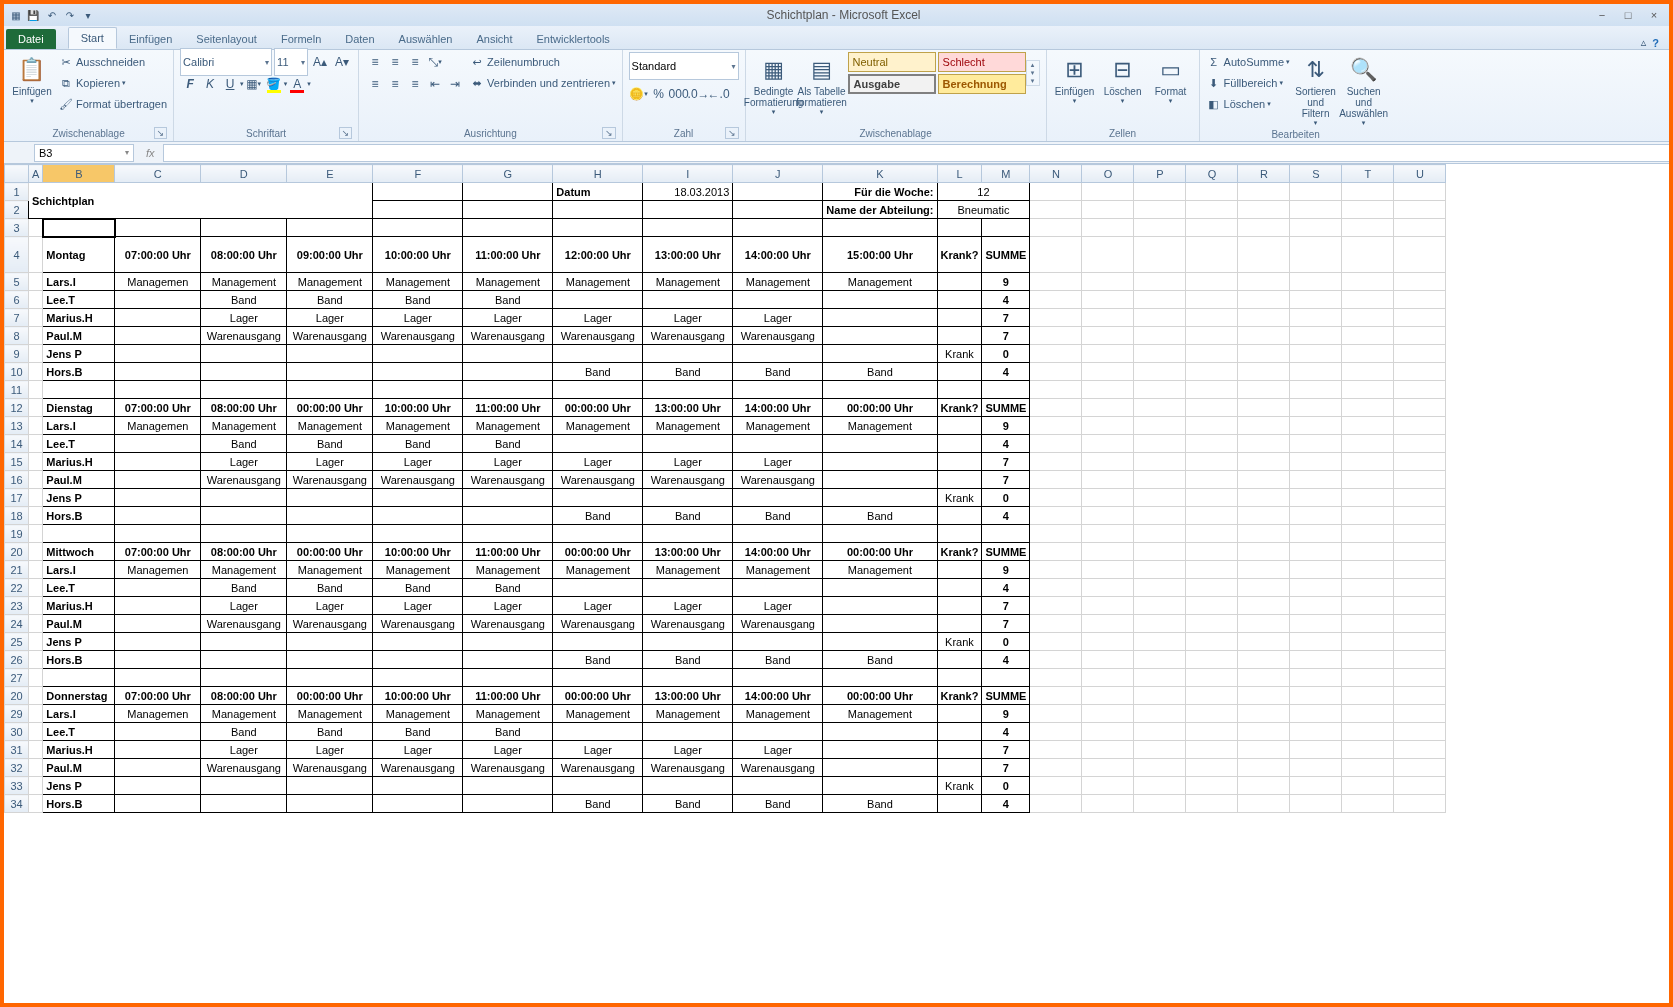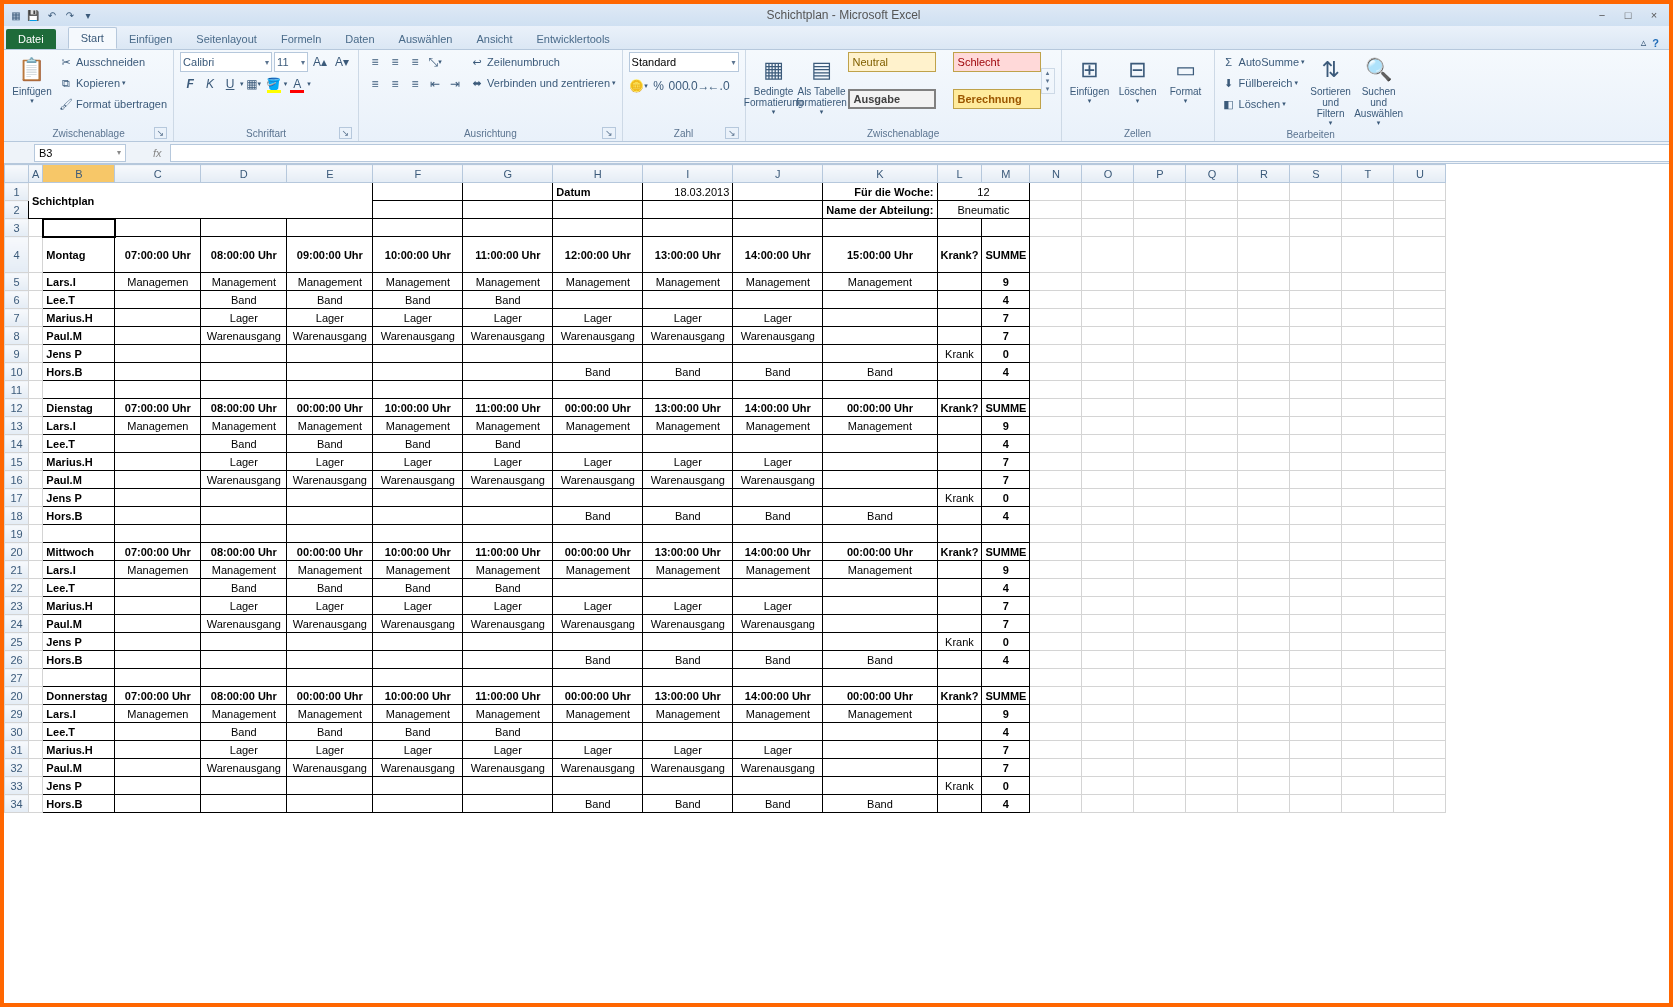"Calibri" .sel { height: 20px -> 28px }
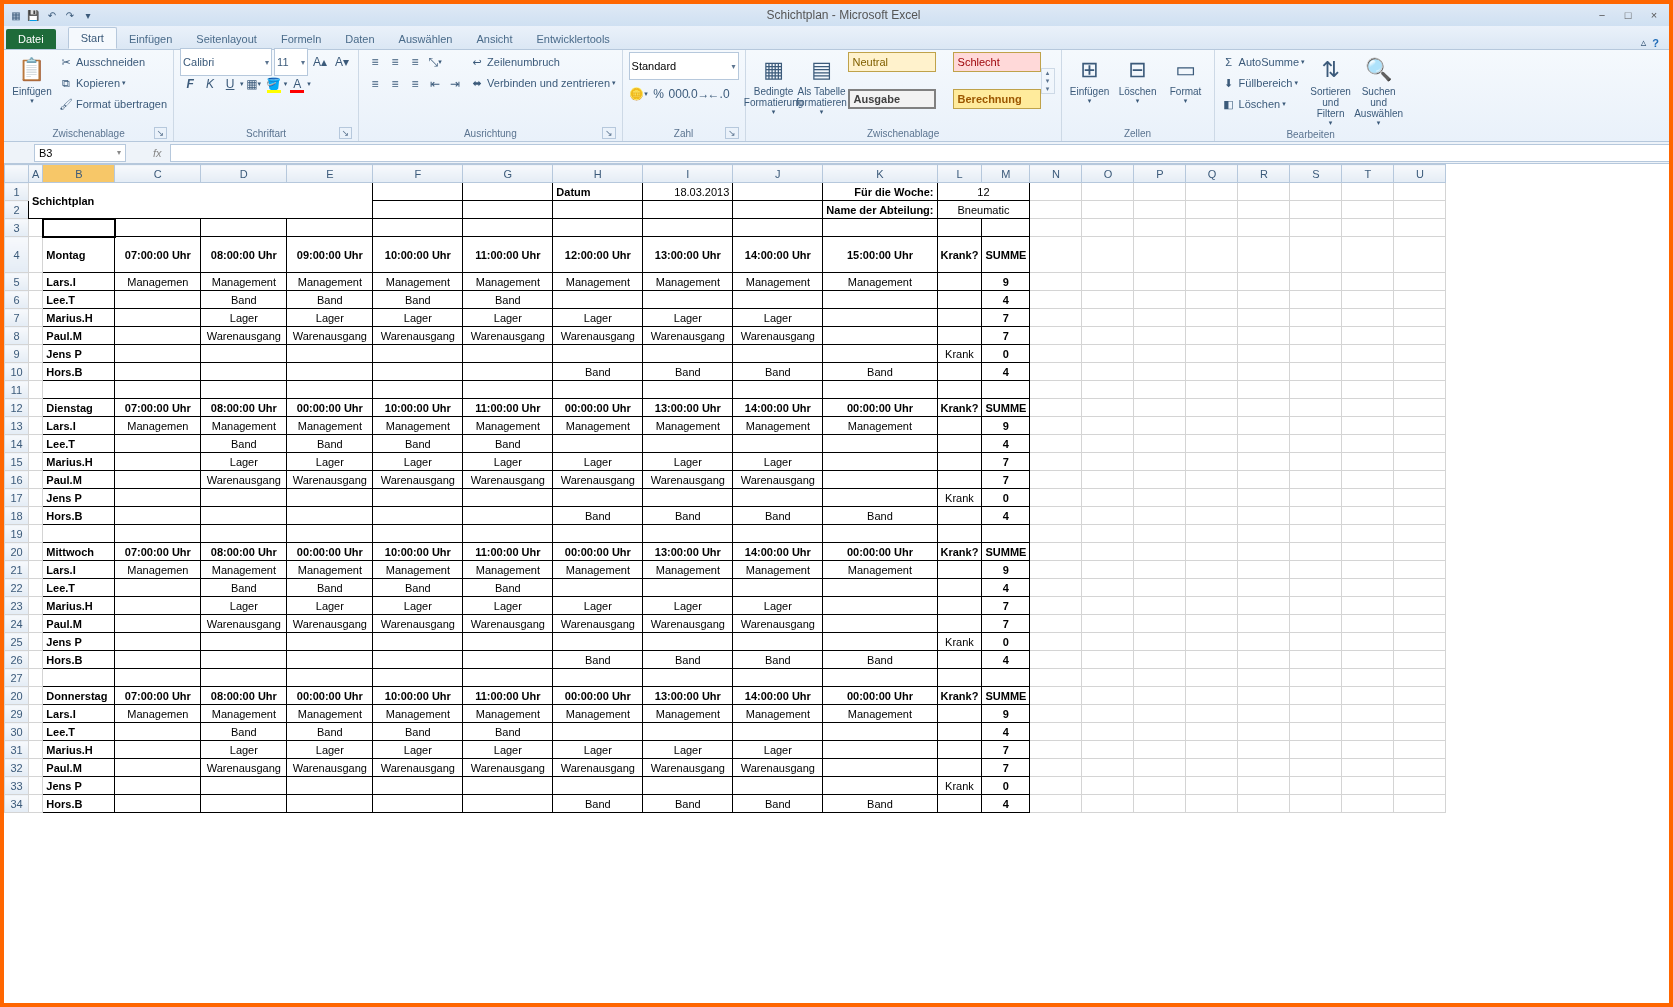"Neutral" .style-grid { gap: 17px -> 2px }
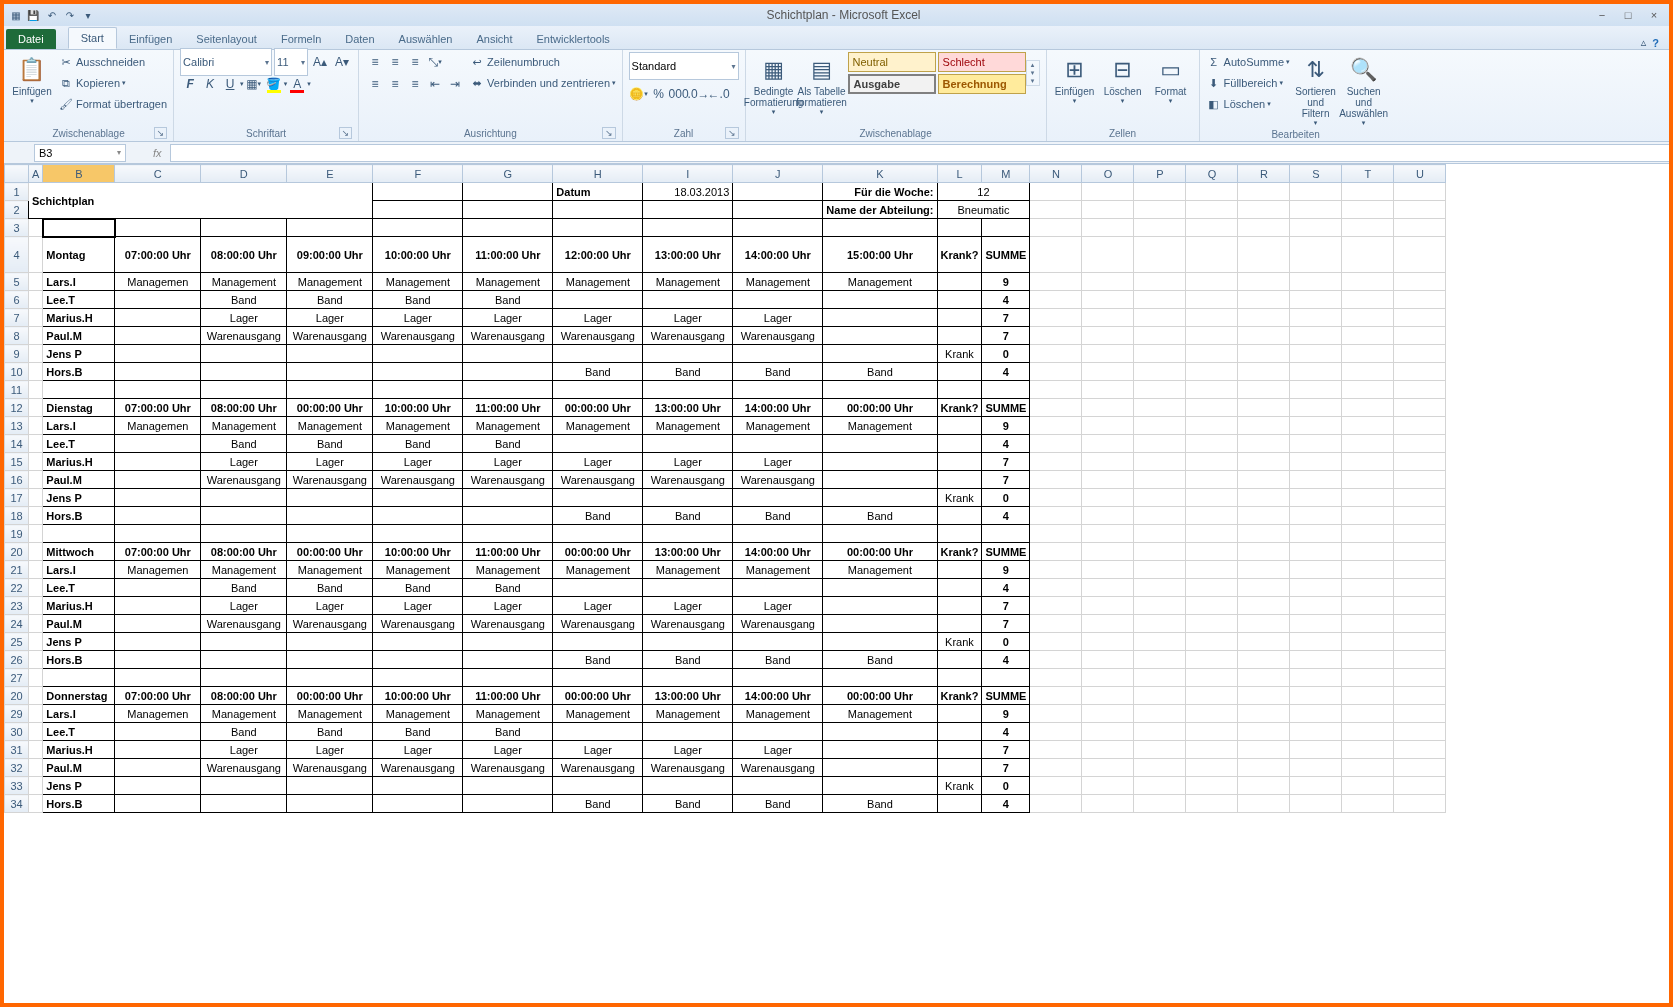"B3" .namebox { margin: 0 19px 0 30px -> 0 4px 0 30px; width: 92px -> 100px }
